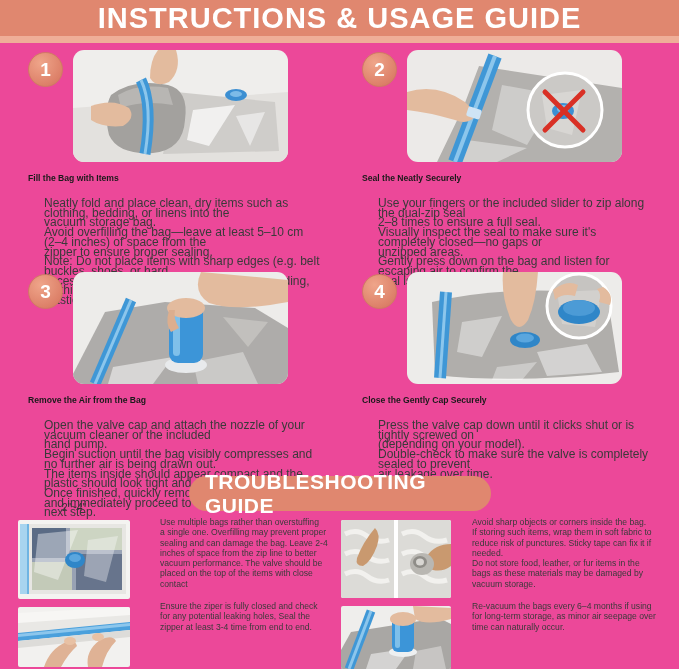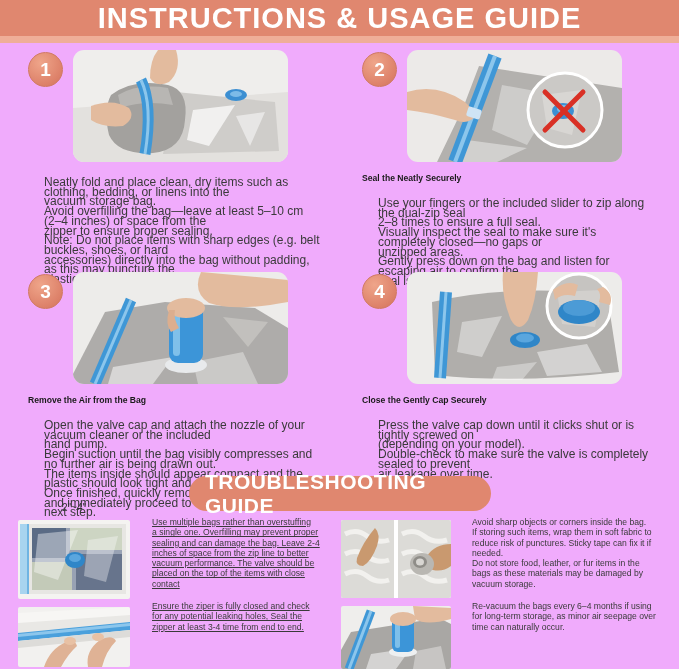"INSTRUCTIONS & USAGE GUIDE" .page { background: #f0abfc -> #ec4899 }
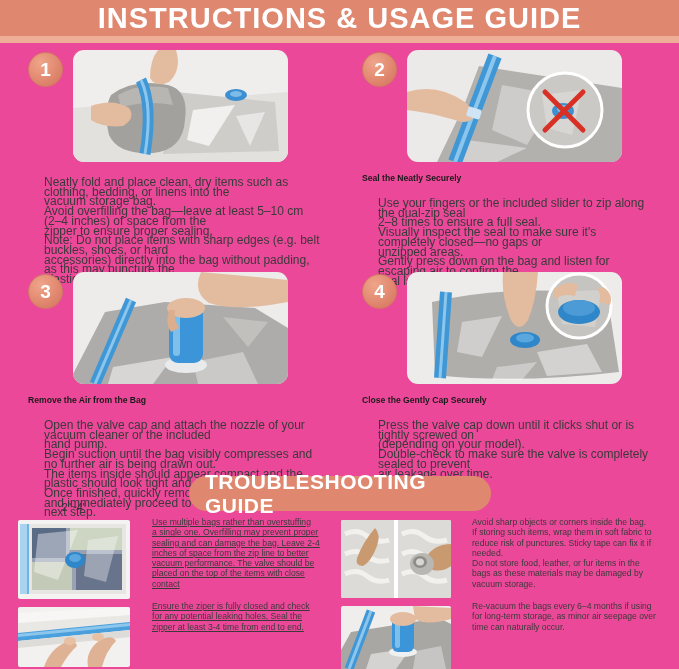"Fill the Bag with Items" h3 { html: none -> <h3>Fill the Bag with Items</h3> }
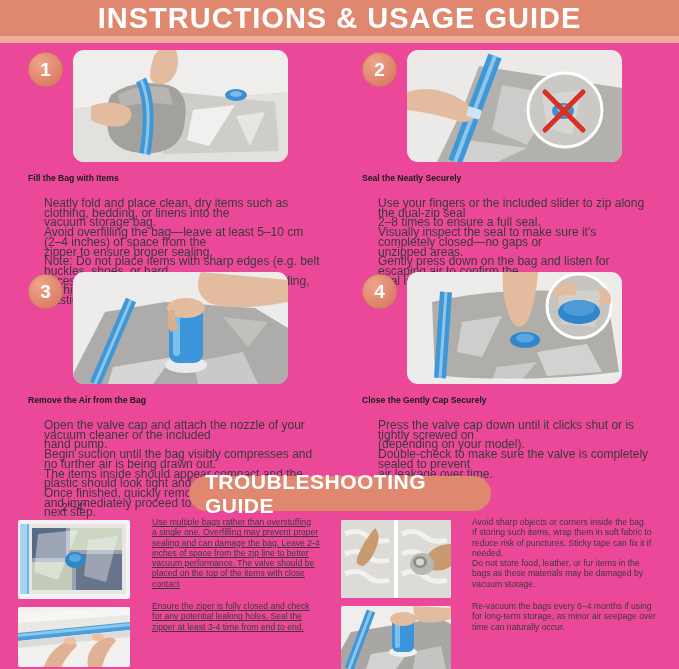"Use multiple bags rather than" .tips-left { left: 152px -> 160px; text-decoration: underline -> none }
